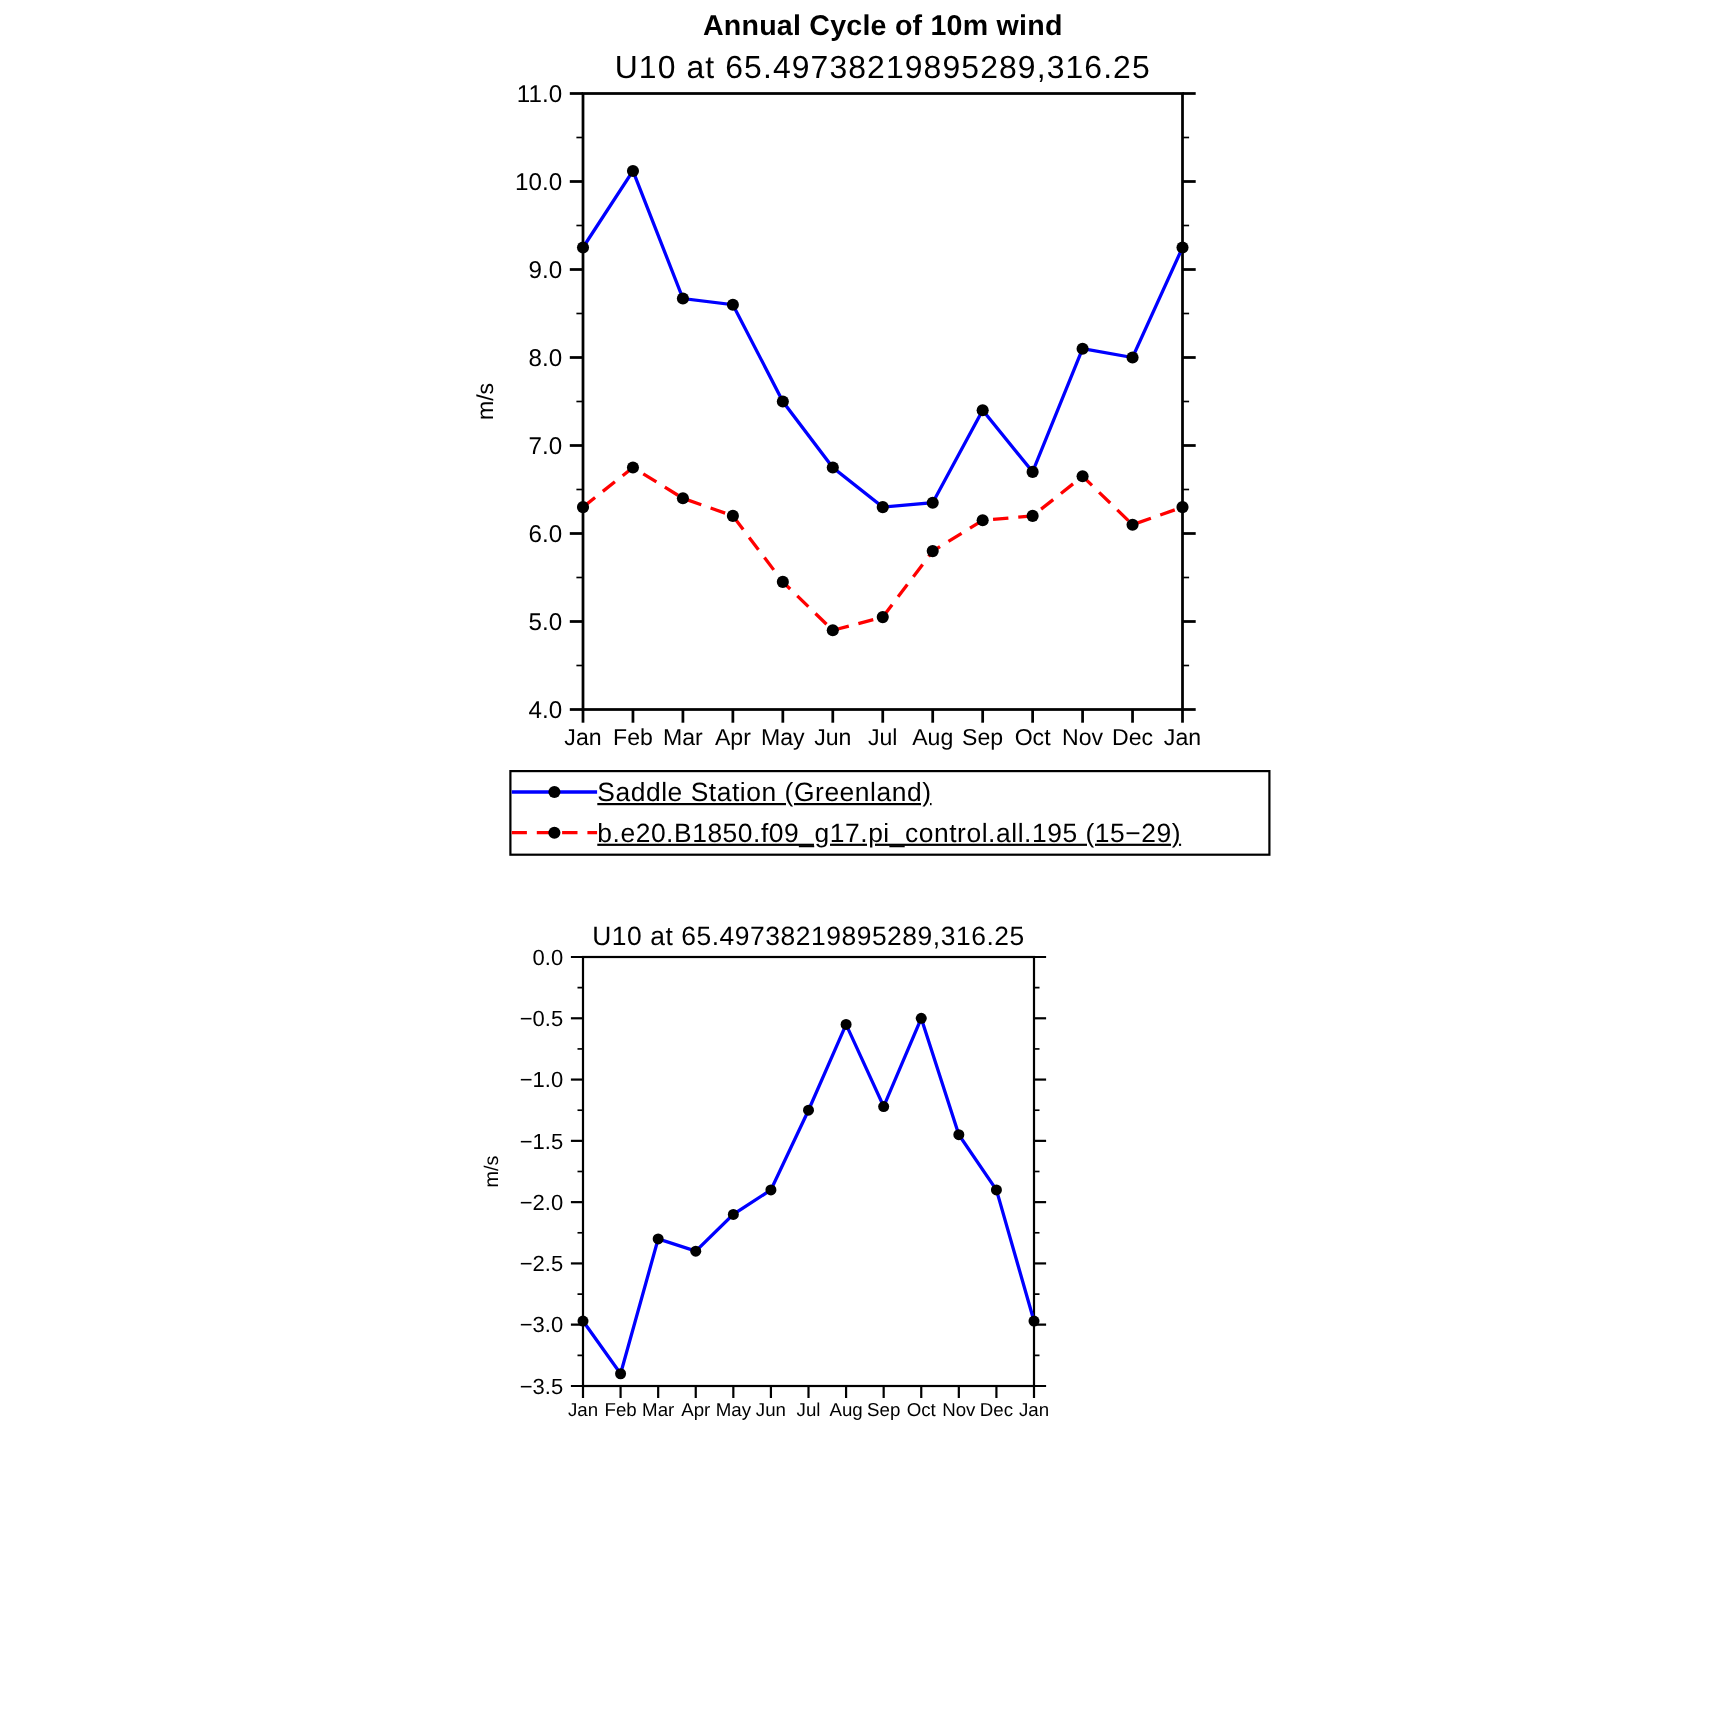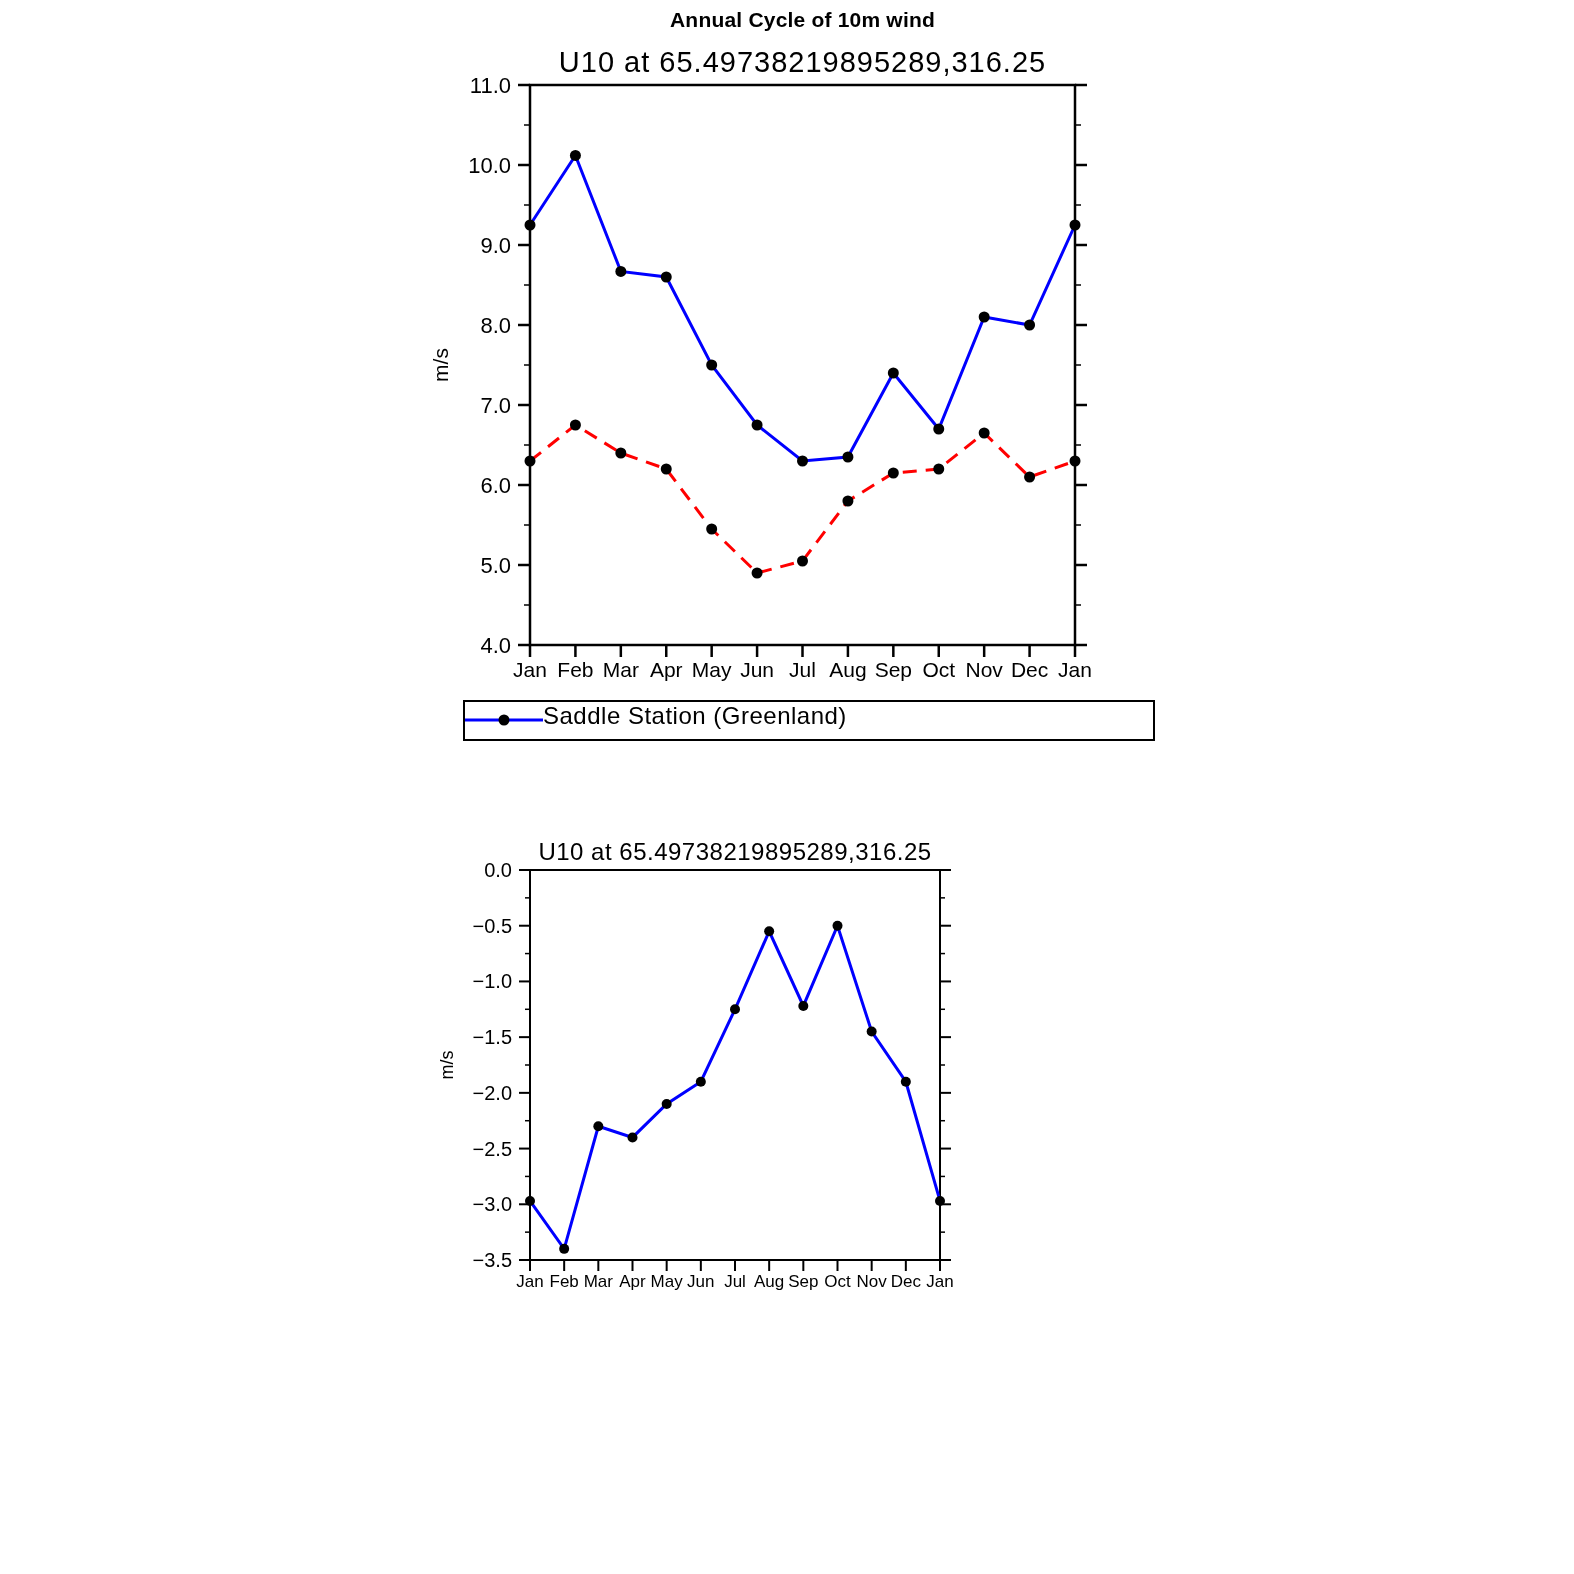"Annual Cycle of 10m wind" .c1-title { font-size: 21px -> 26px }
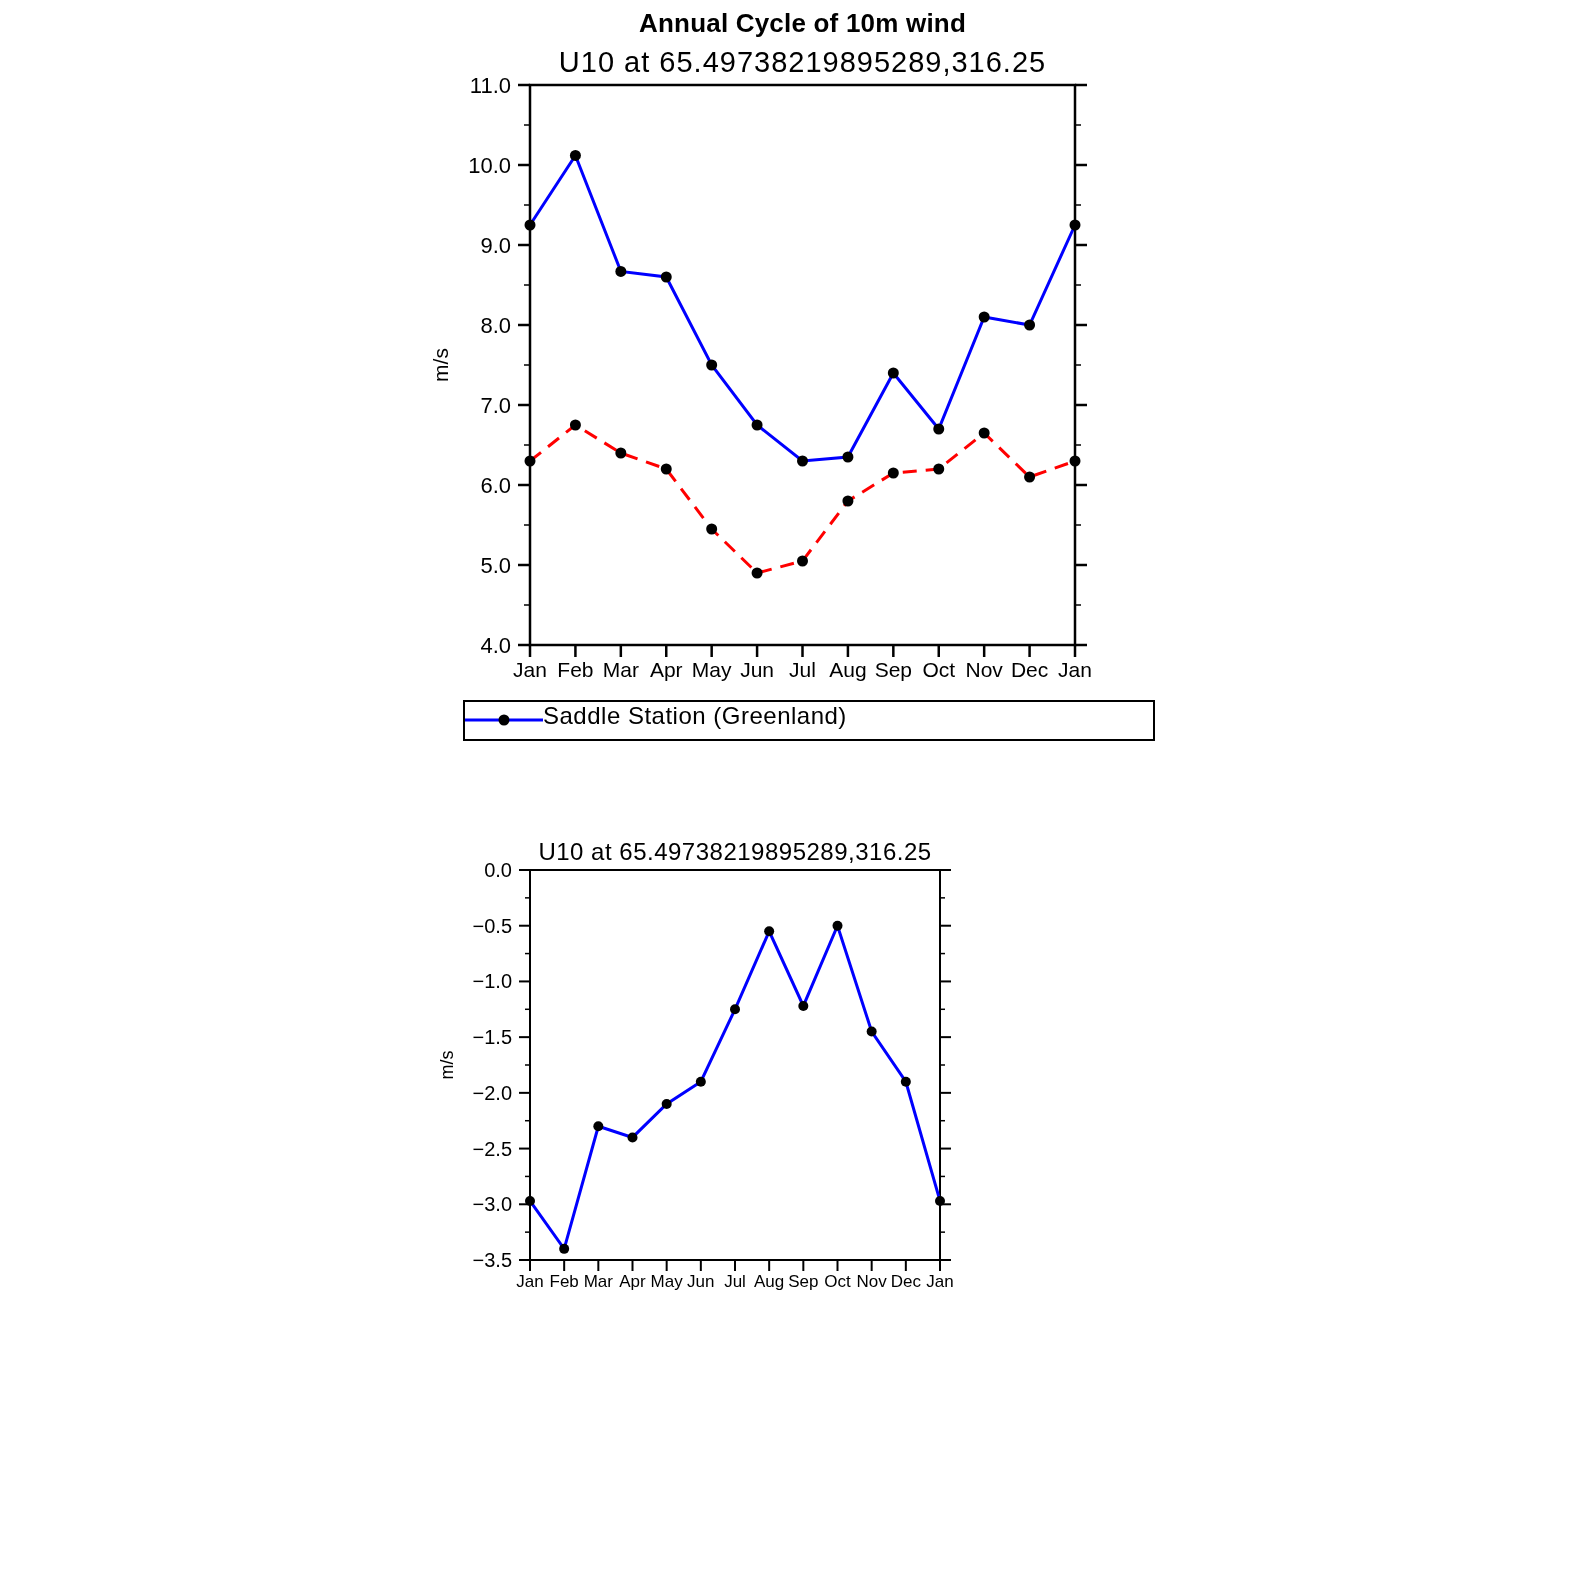"Saddle Station (Greenland)" .legend-row { align-items: none -> center; text-decoration: none -> underline }
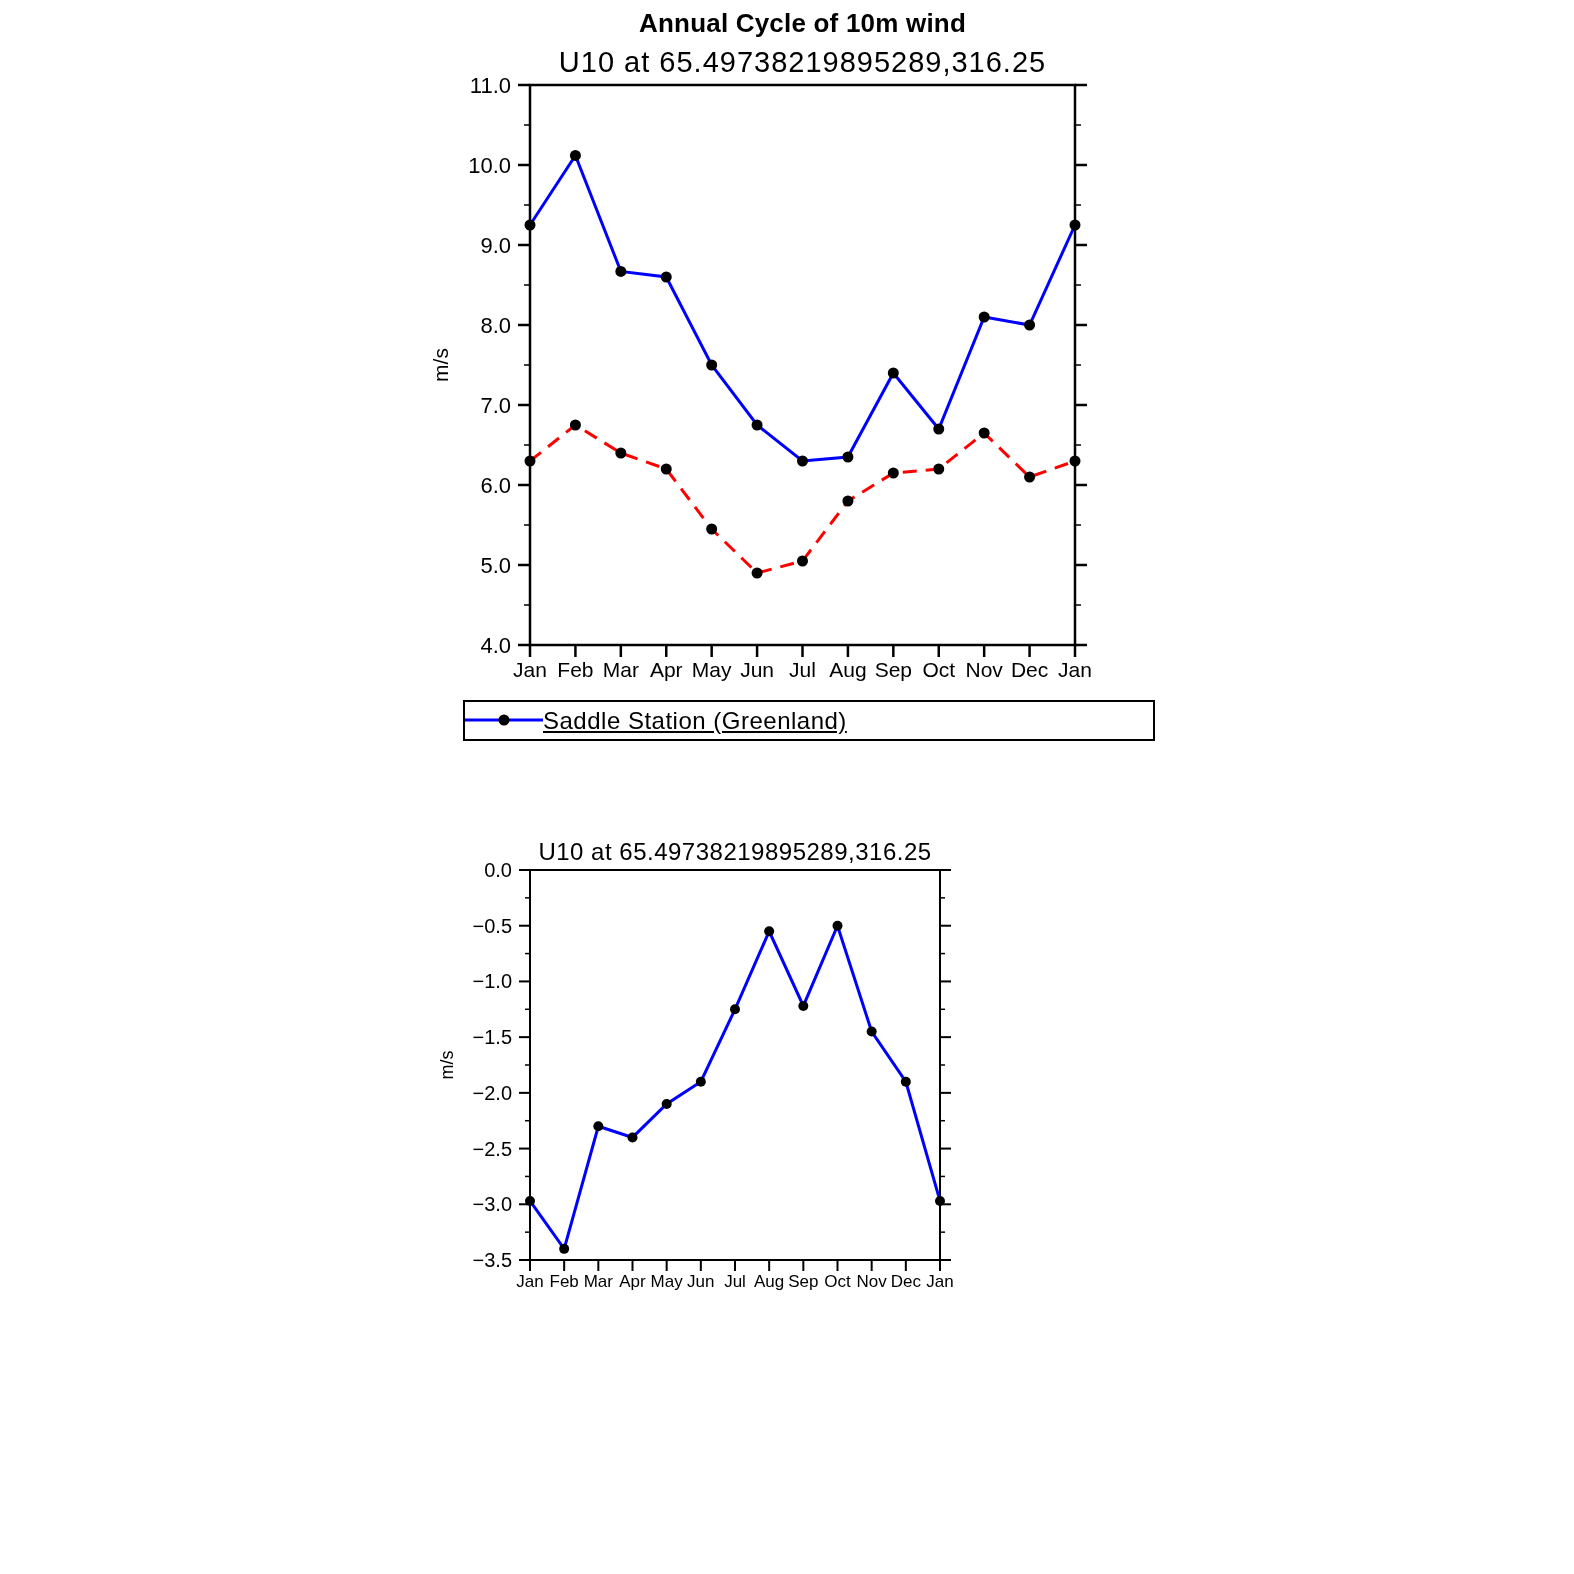"b.e20.B1850.f09_g17.pi_control.all.195" div.legend-row { html: none -> <div> <svg> <line></line> <circle></circle> </svg> <span>b.e20.B1850.f09_g17.pi_control.all.195 (15−29)</span> </div> }
